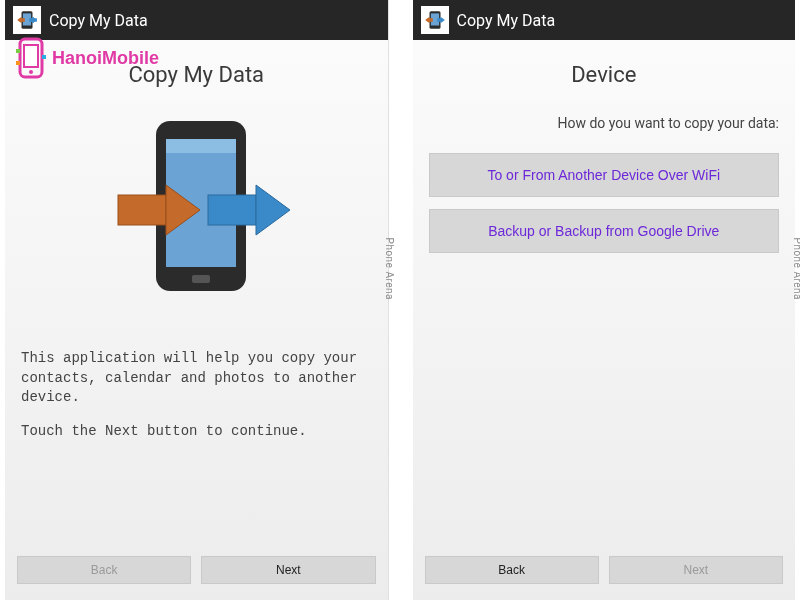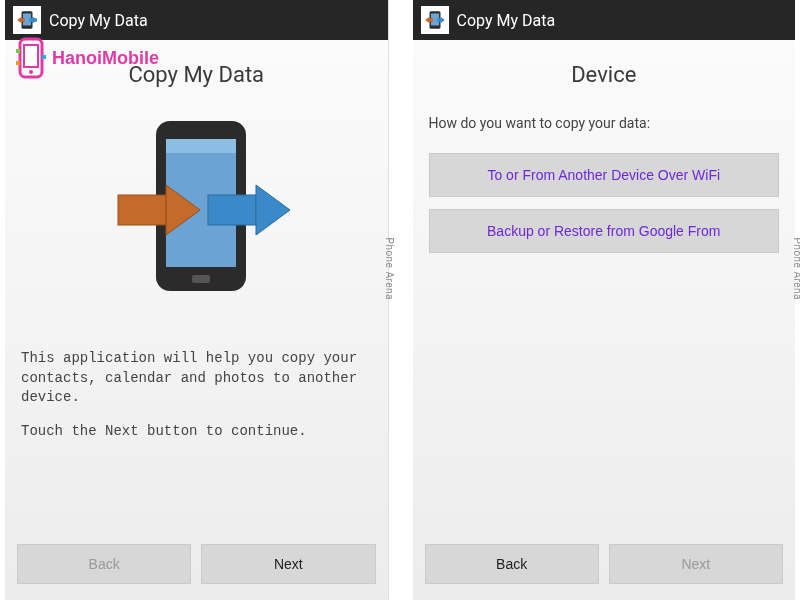"How do you want to" .subtitle { text-align: left -> right }
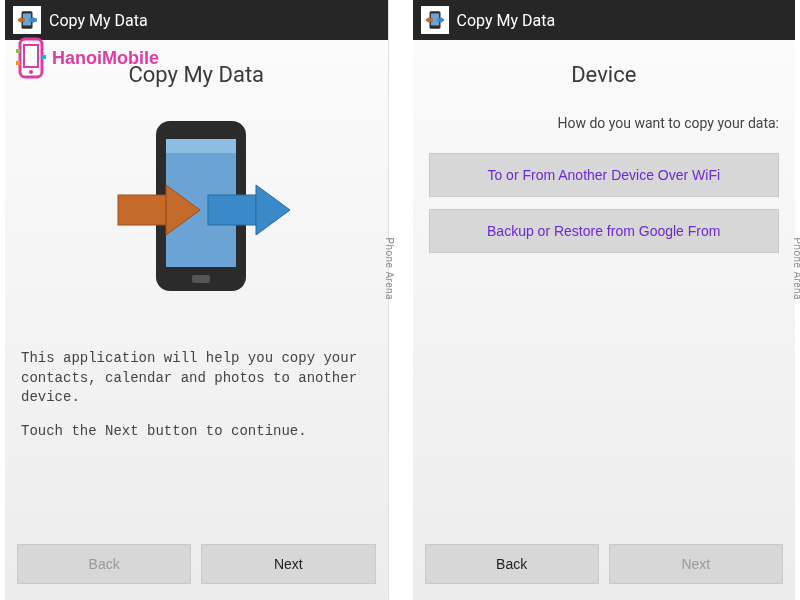"Backup or Restore from Google" button.option-btn { text: Restore from Google From -> Backup from Google Drive }
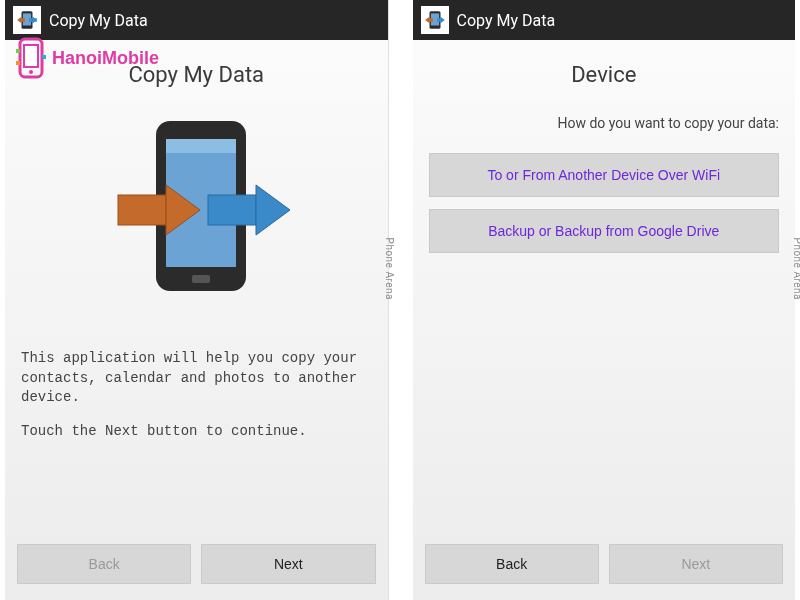"Back" .ft-btn { font-size: 14px -> 12px; height: 40px -> 28px }
